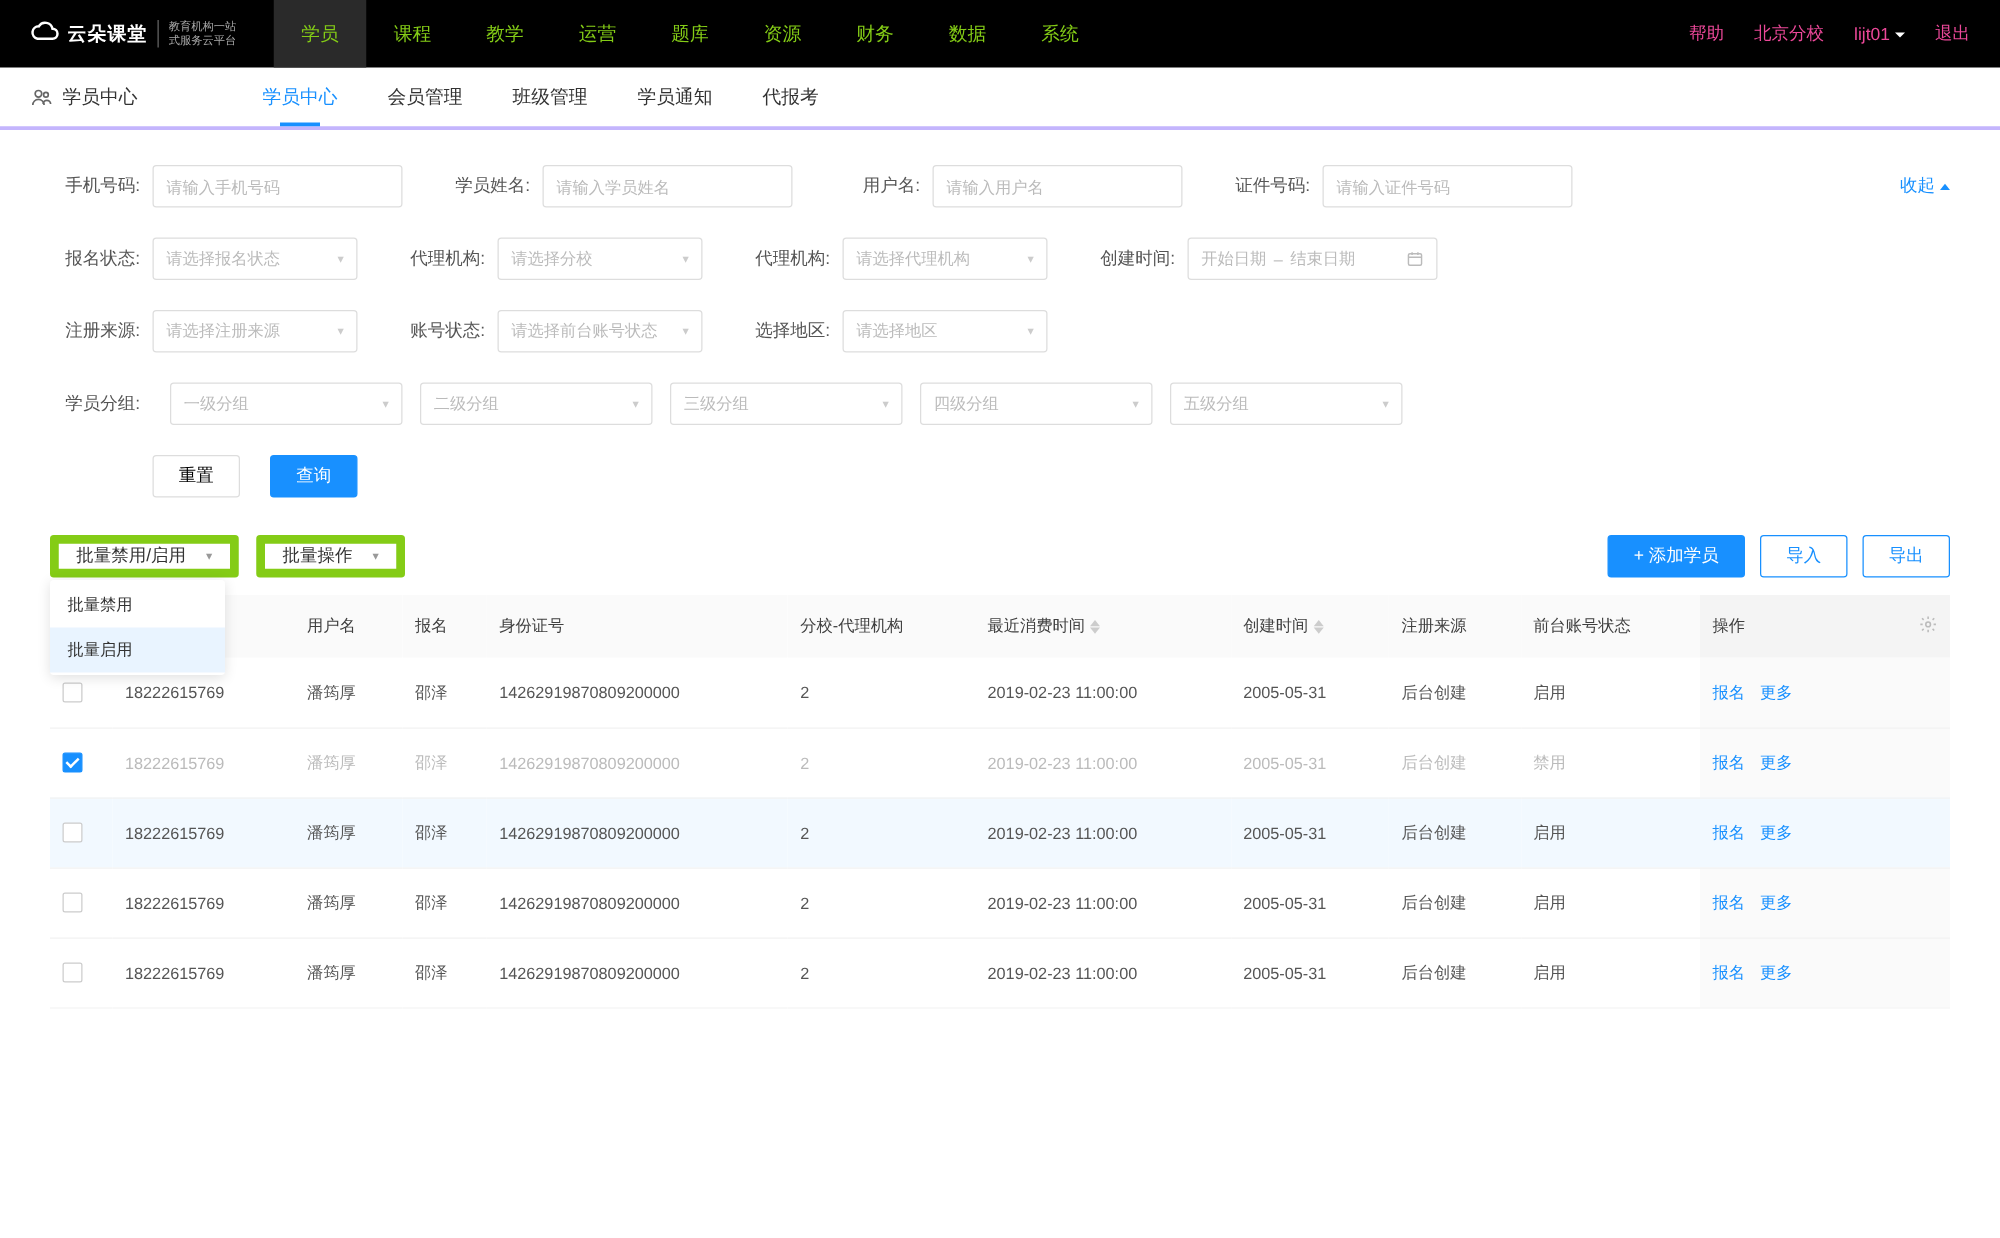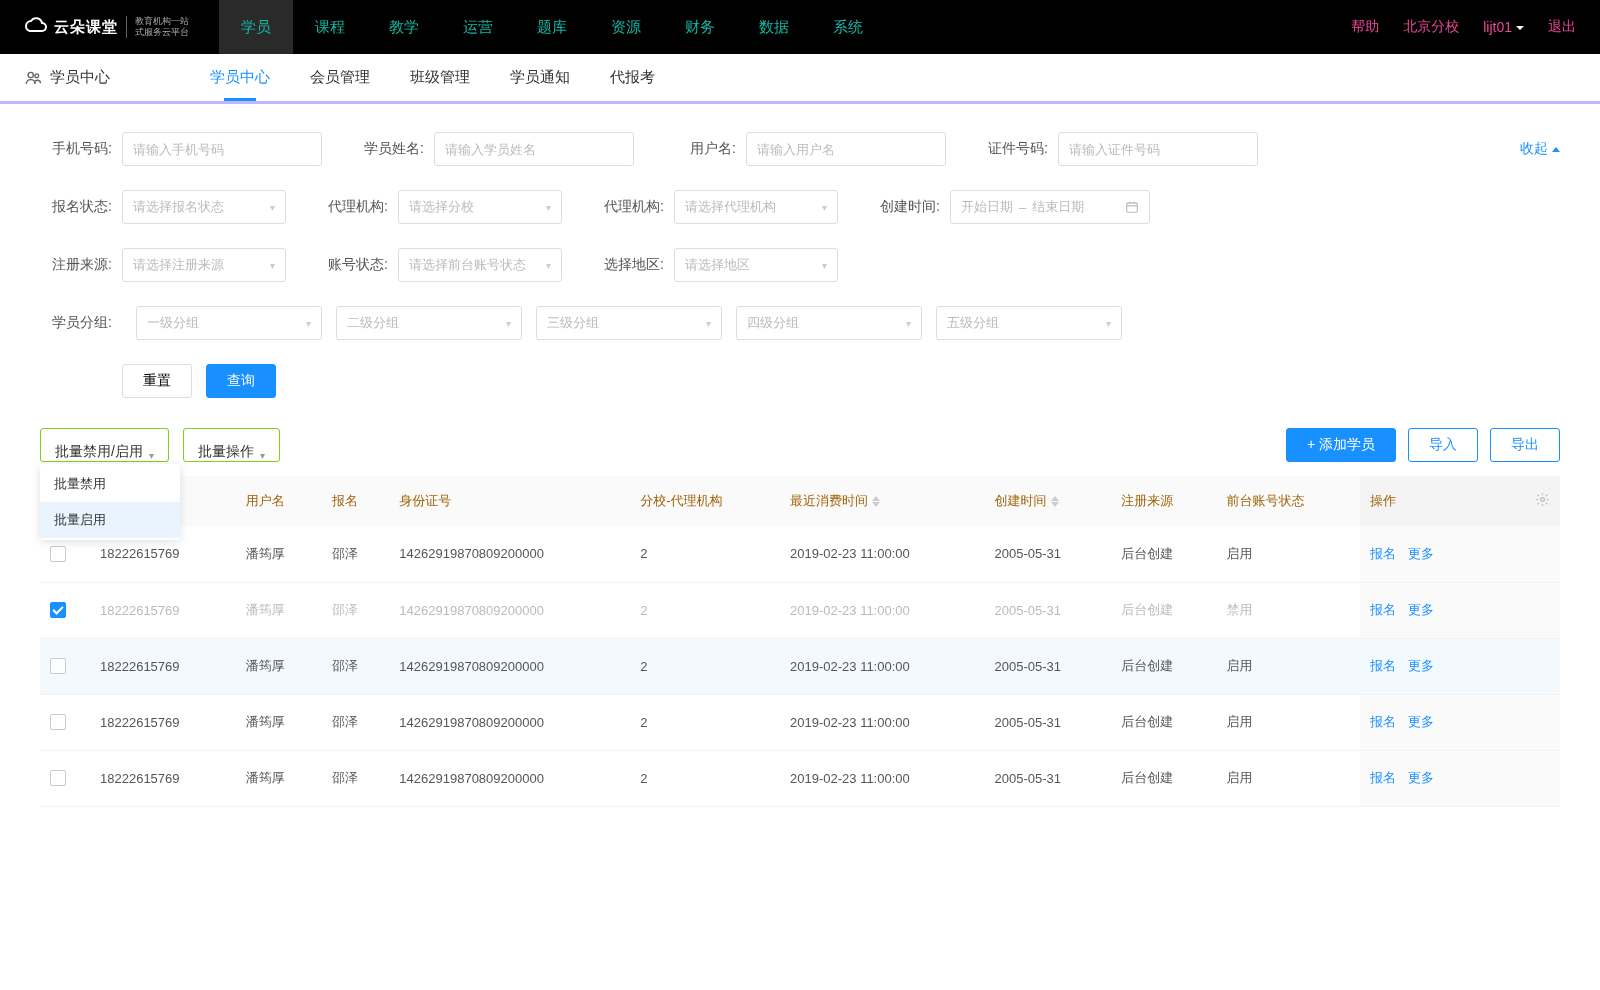"学员" .main-tab { color: #14b8a6 -> #84cc16 }
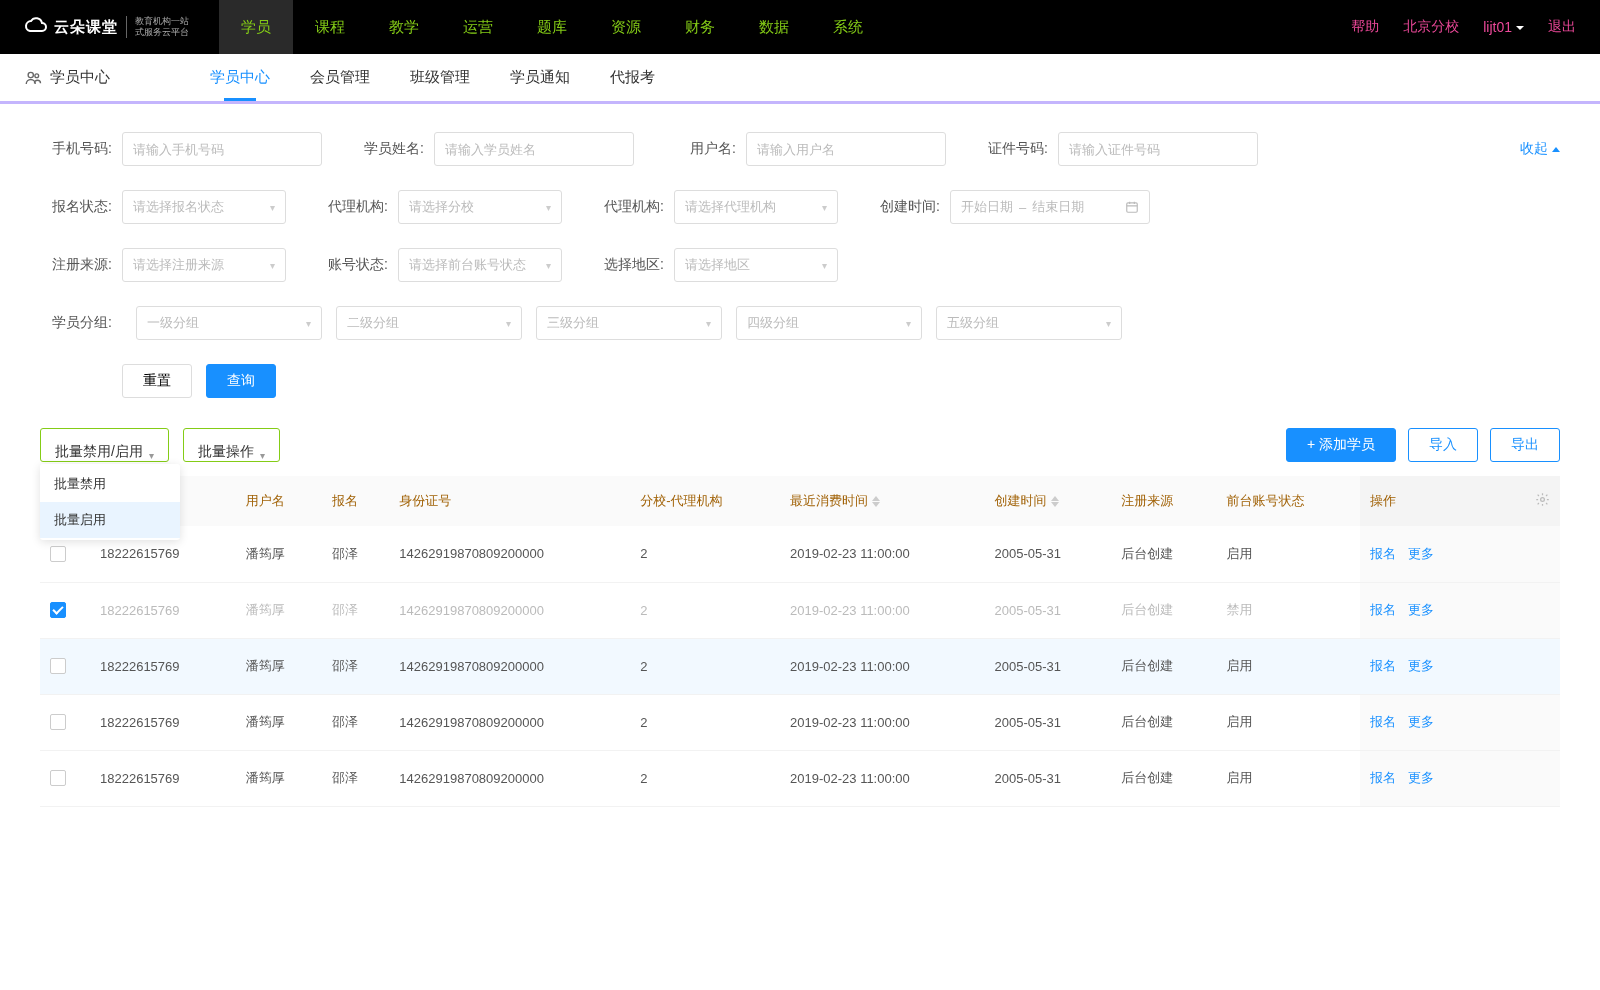"重置" .btn-row { gap: 14px -> 24px }
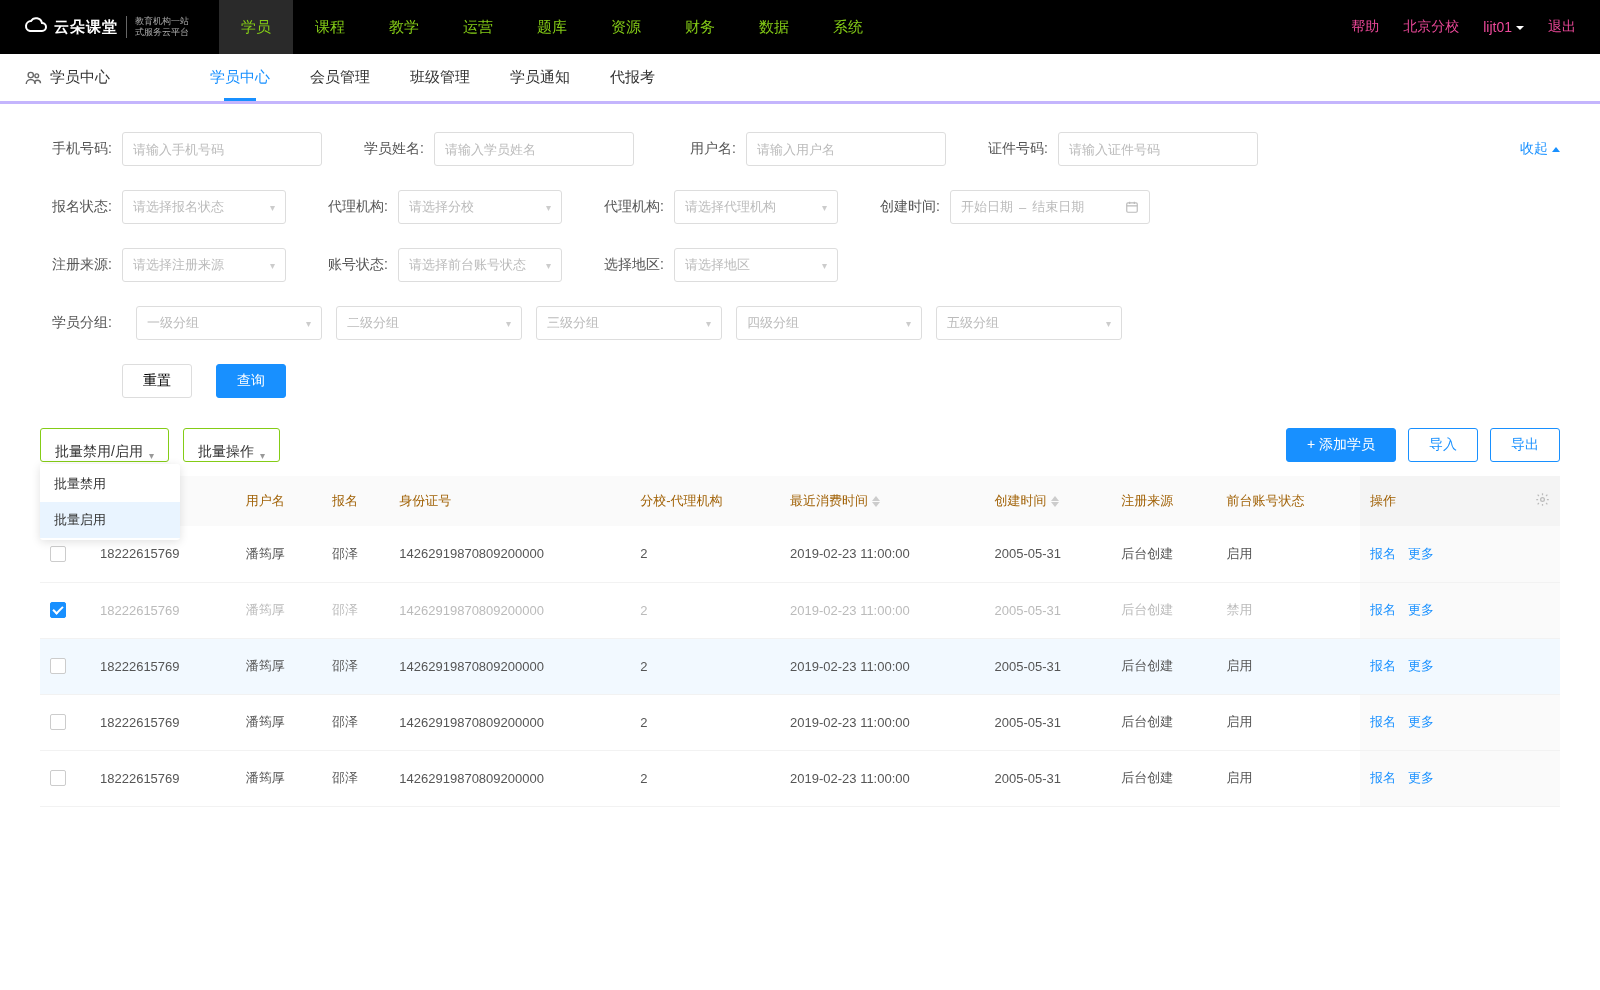"批量禁用/启用" .dropdown-btn { align-items: flex-end -> center; border: 1px solid #84cc16 -> 7px solid #84cc16; gap: 6px -> 16px }
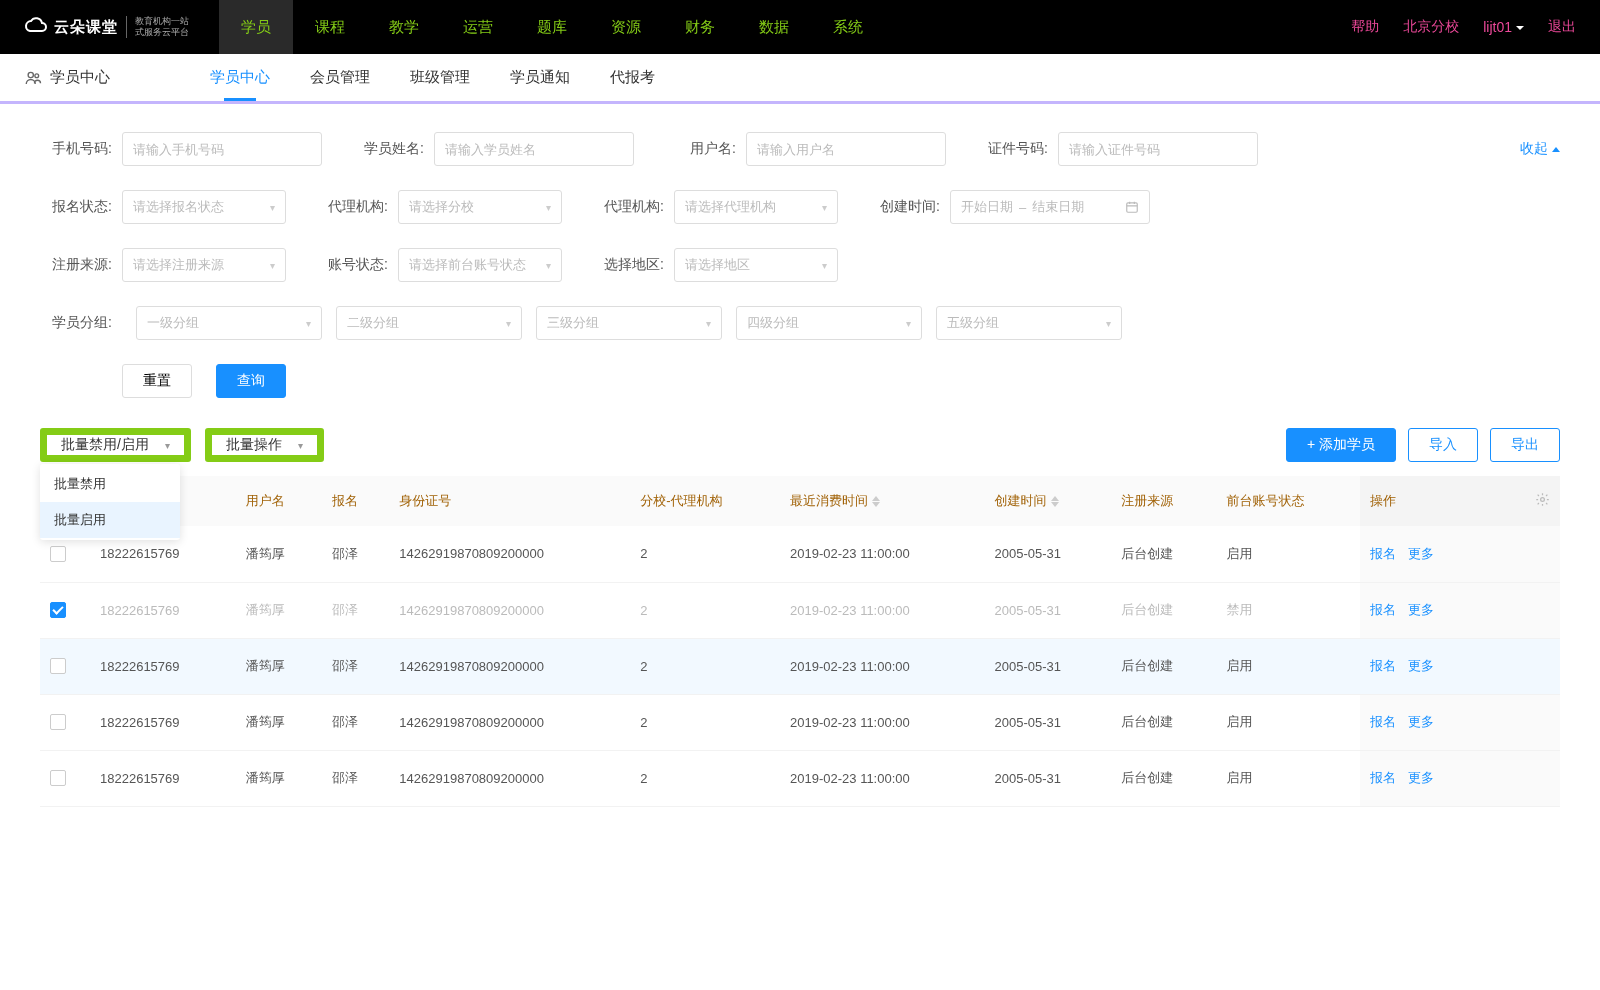"用户名" thead th { color: #a16207 -> #404040 }
